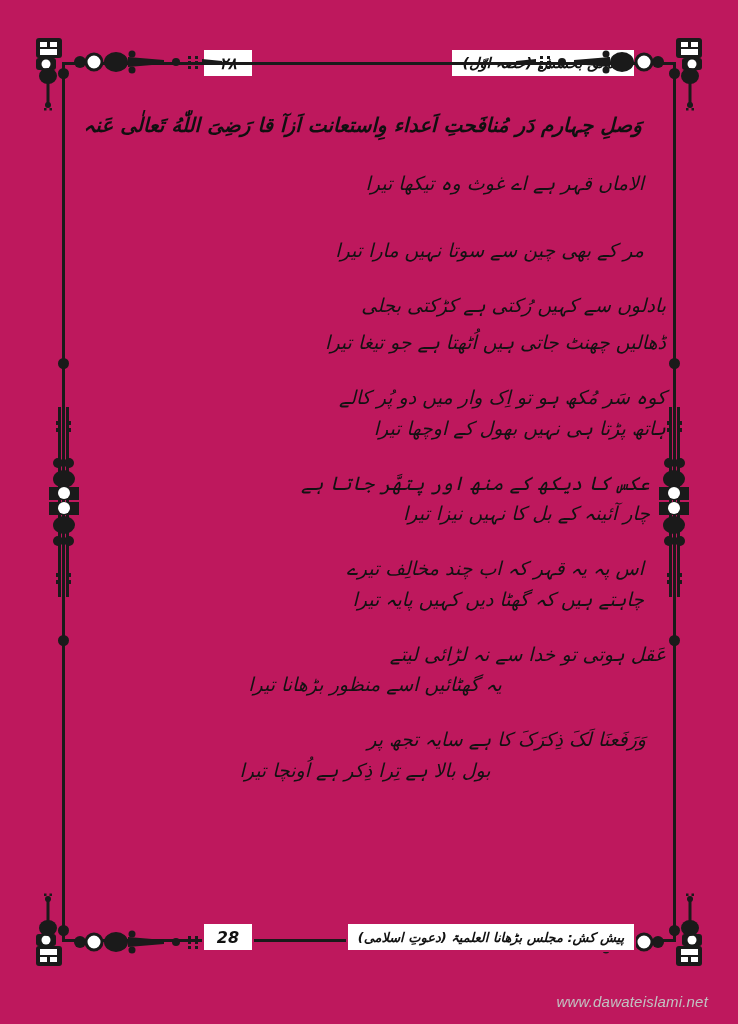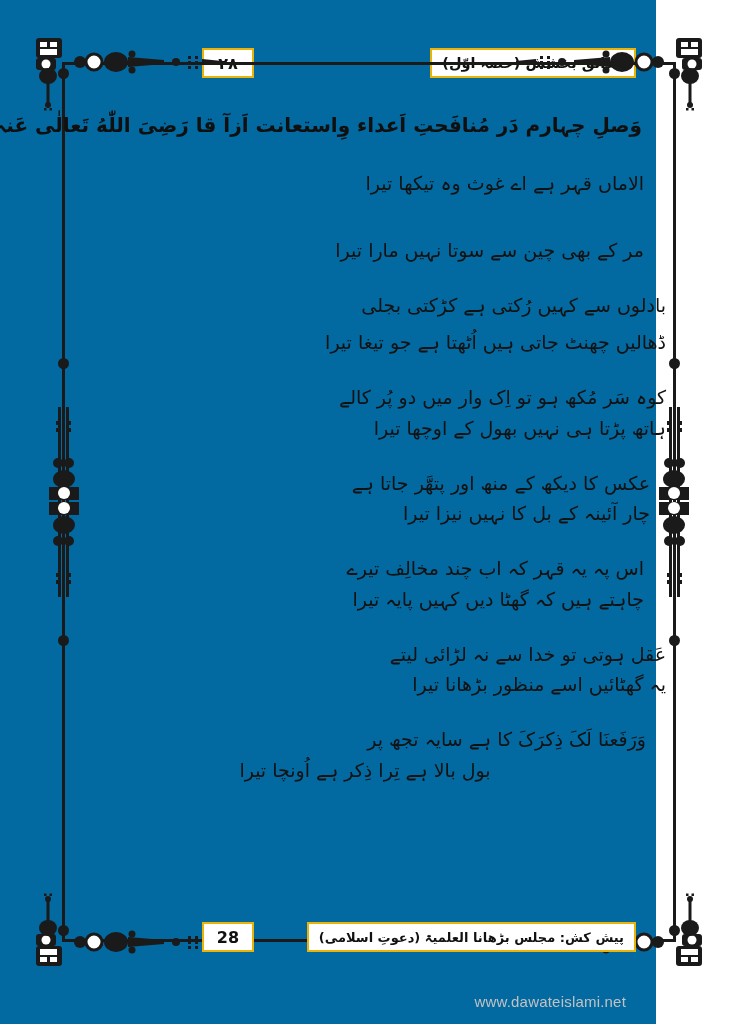"وَصلِ چہارم دَر مُنافَحتِ اَعداء" .page { background: #0369a1 -> #be185d; font-style: none -> italic; width: 656px -> 738px }
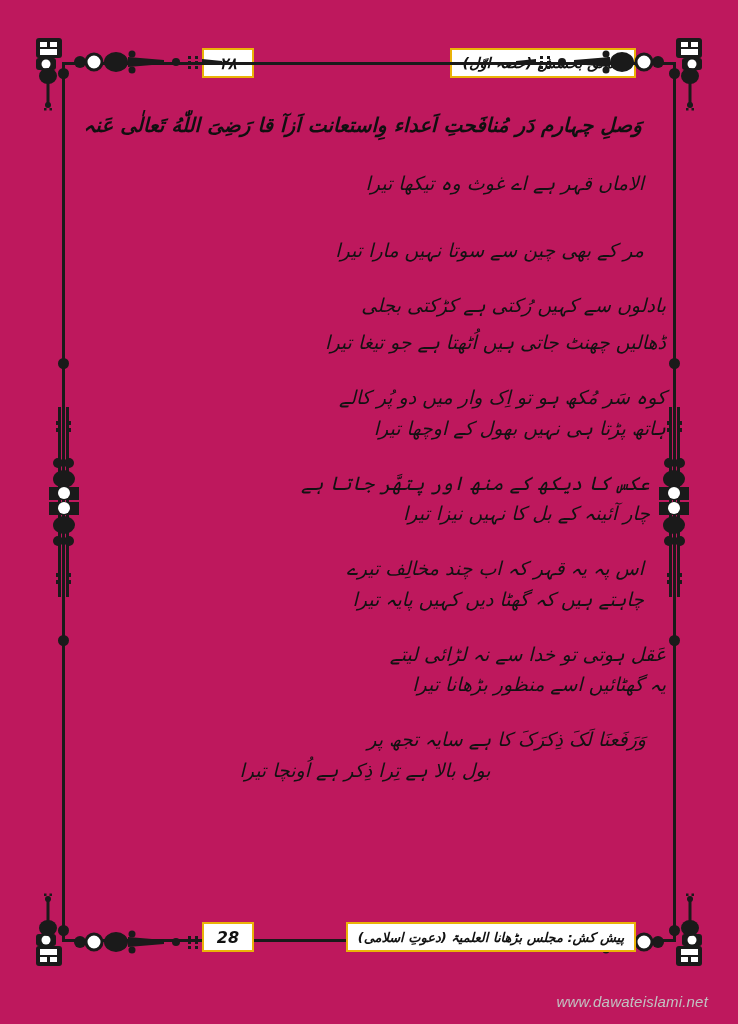"یہ گھٹائیں اسے منظور بڑھانا" .c6 .l2 { text-align: none -> center }
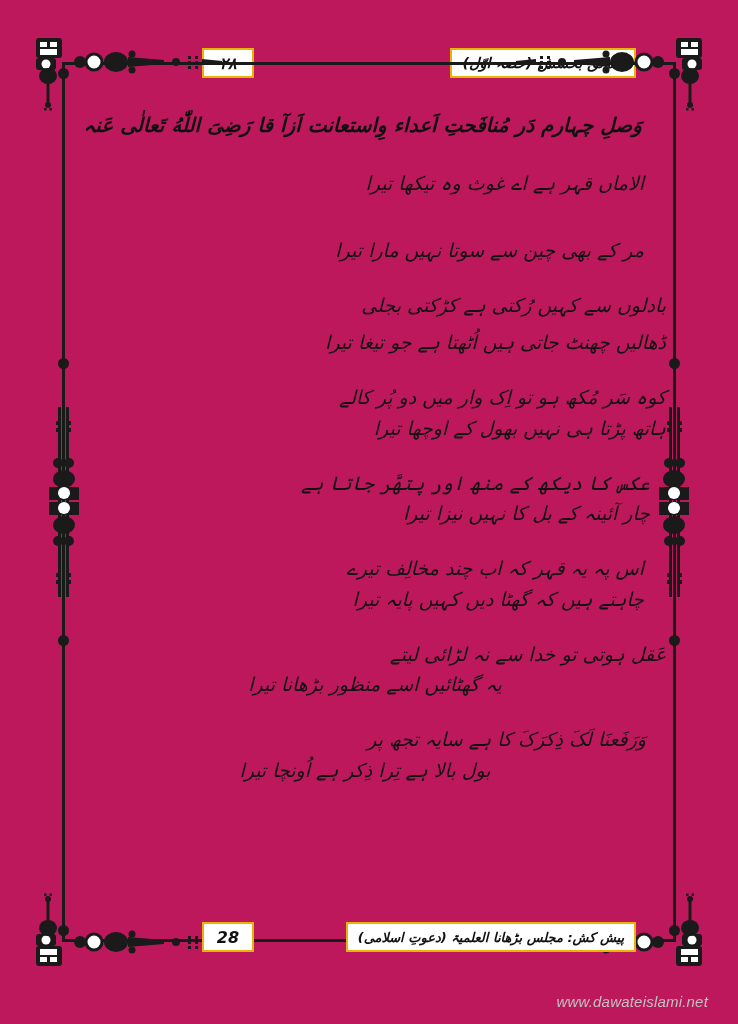"28" .hdr-box { border: 2px solid #eab308 -> 2px solid #be185d }
